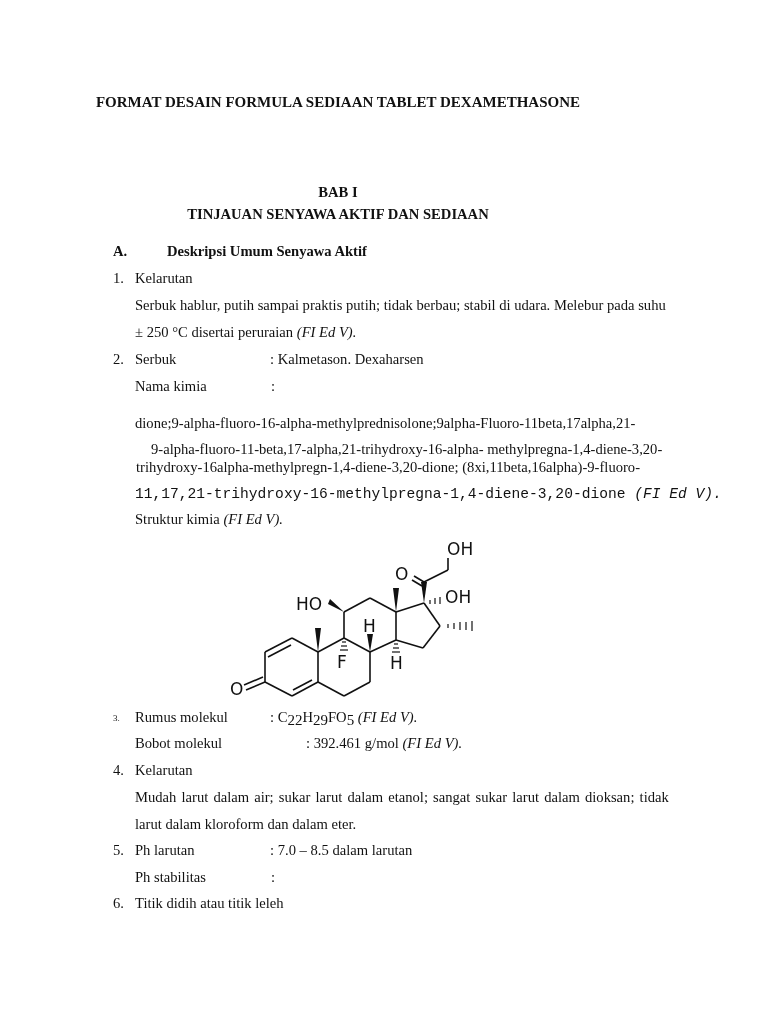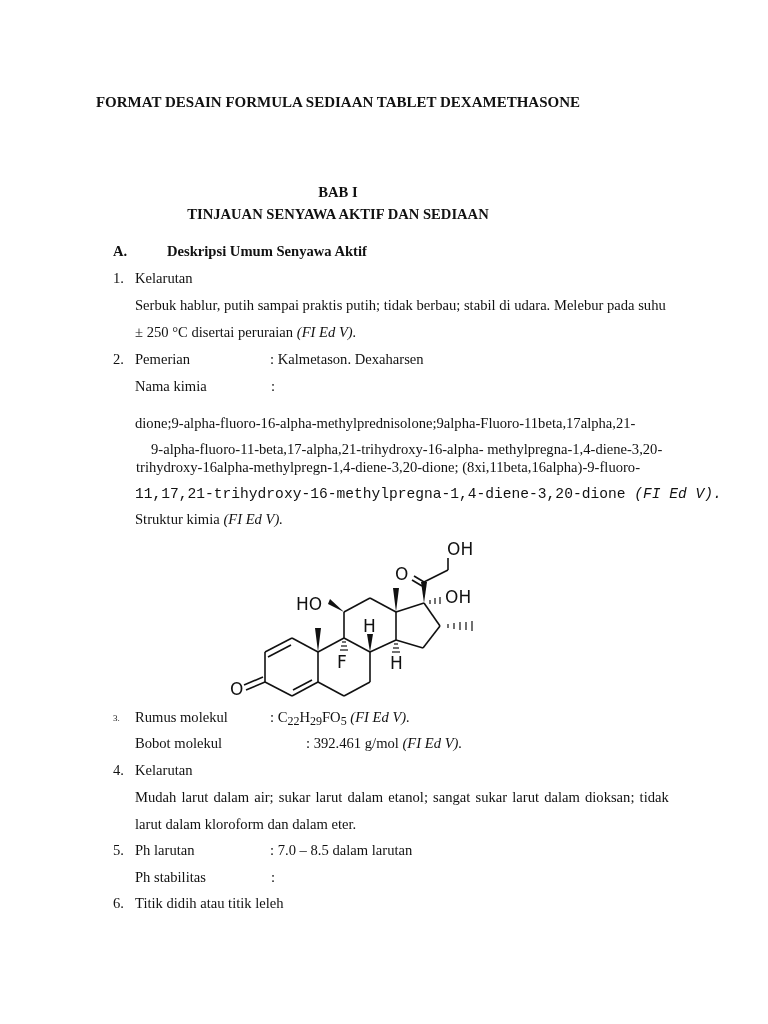"Pemerian" div.line { text: Pemerian -> Serbuk }
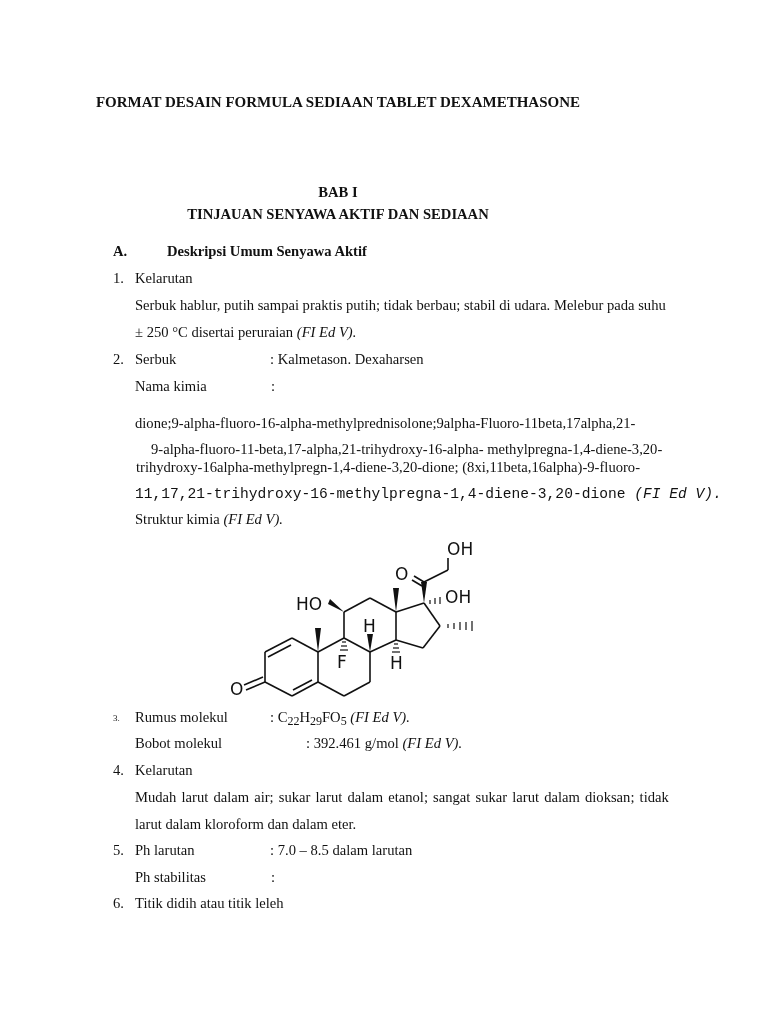"22" sub { font-size: 12px -> 15px }
